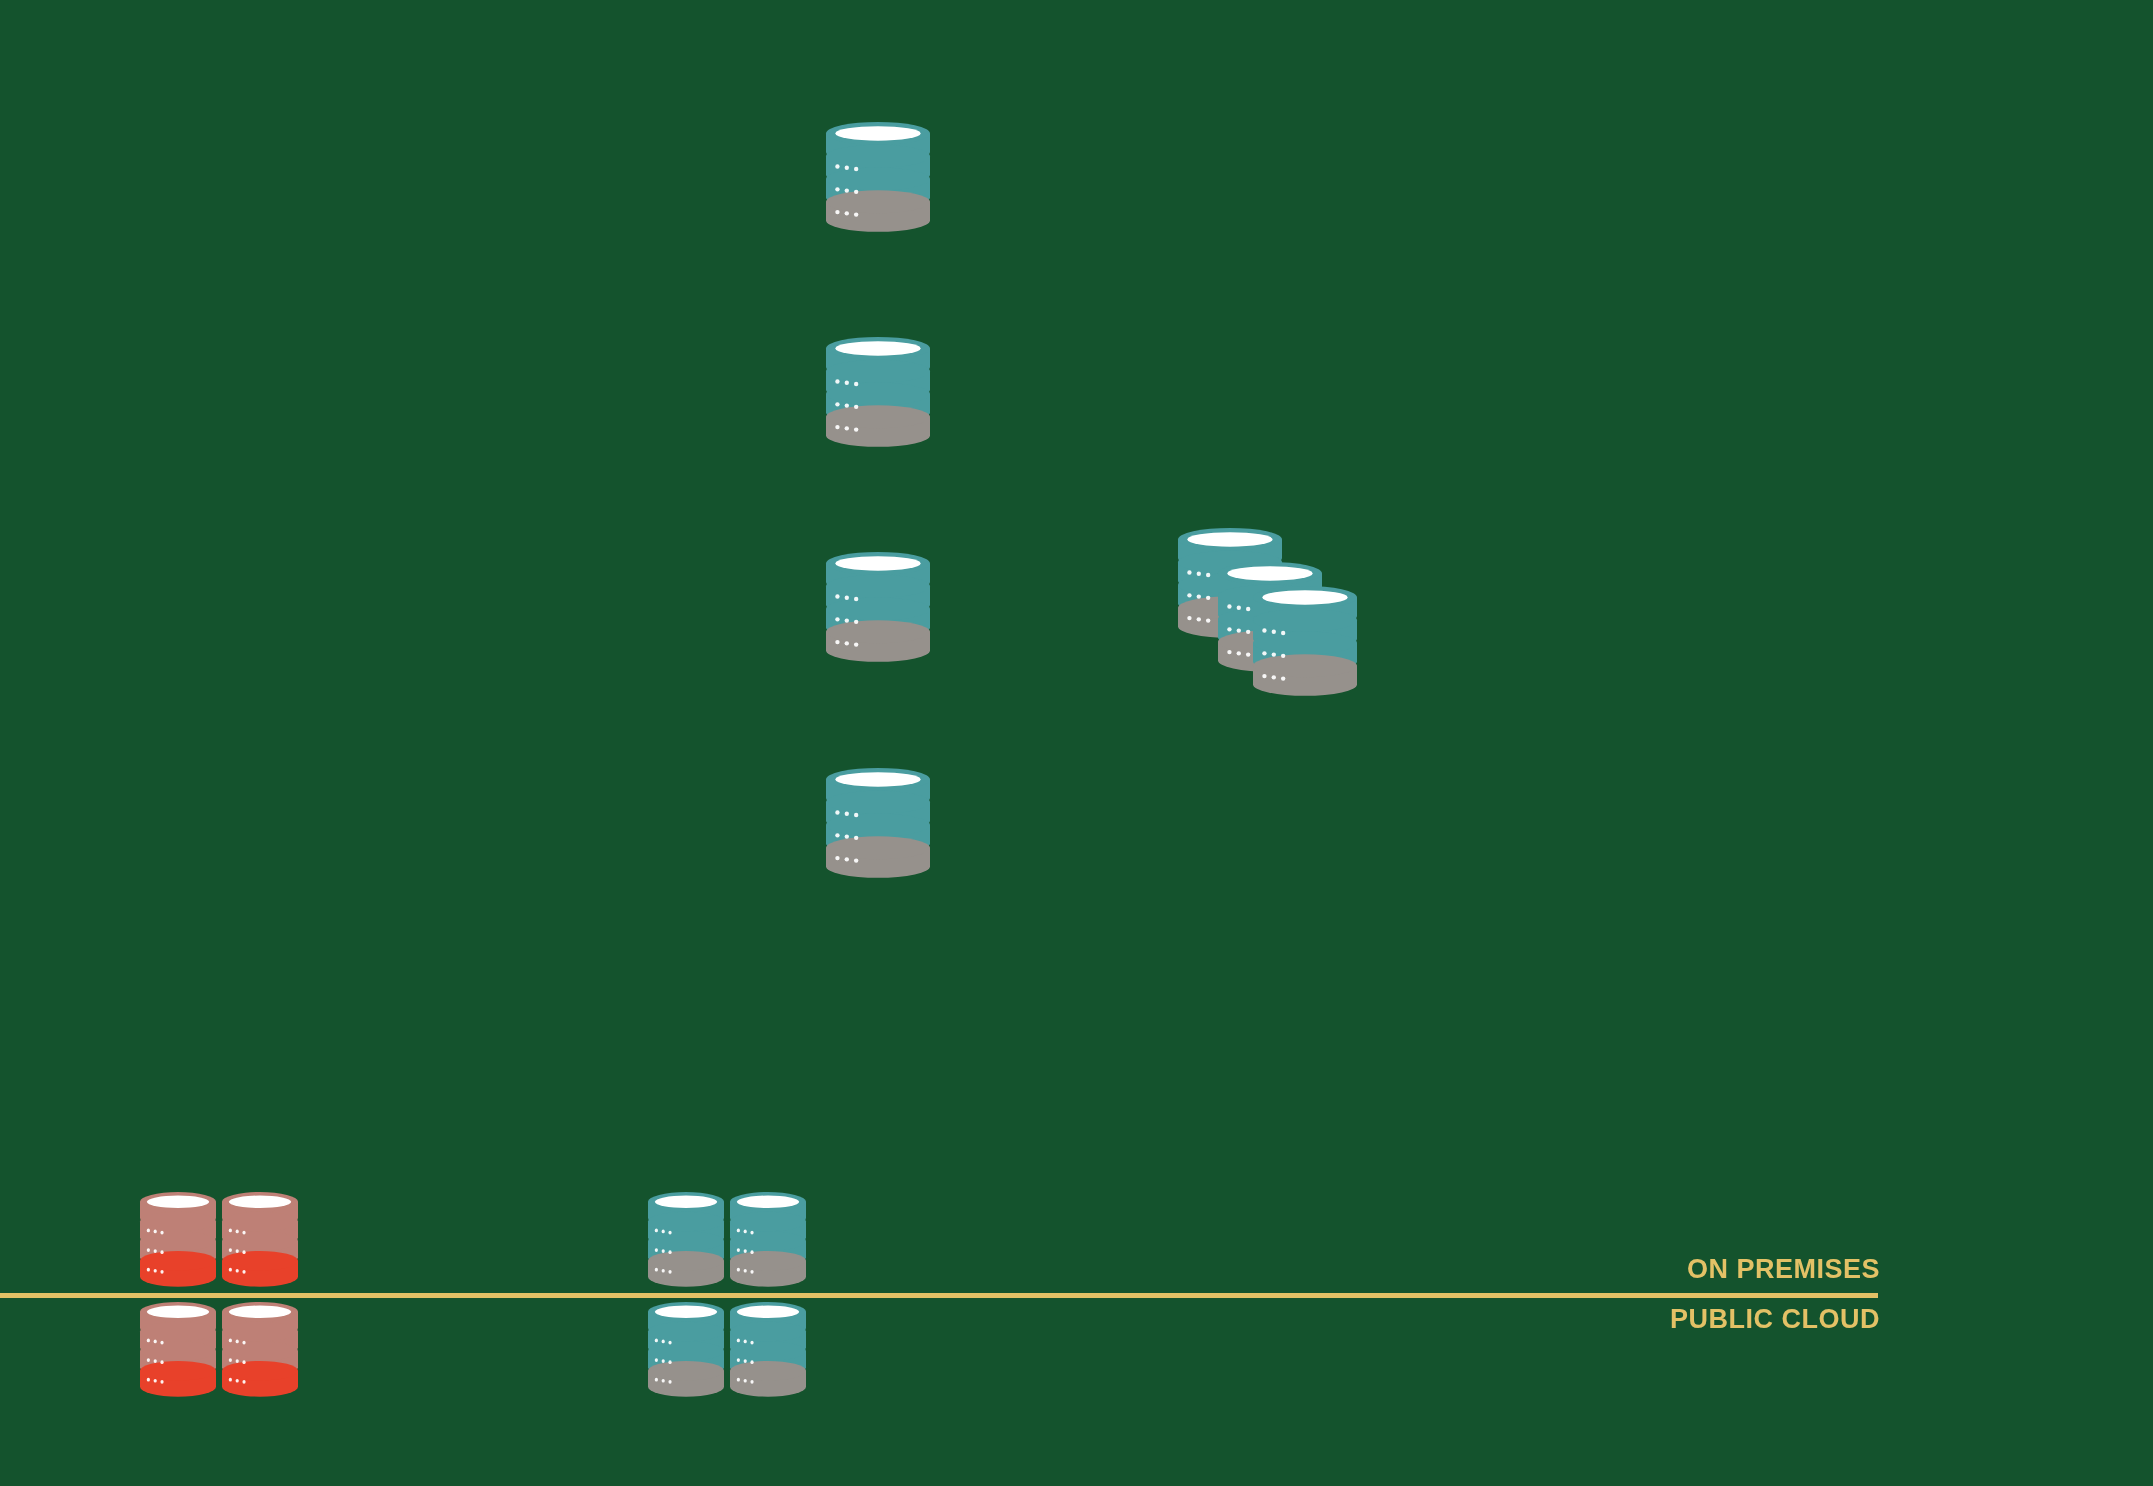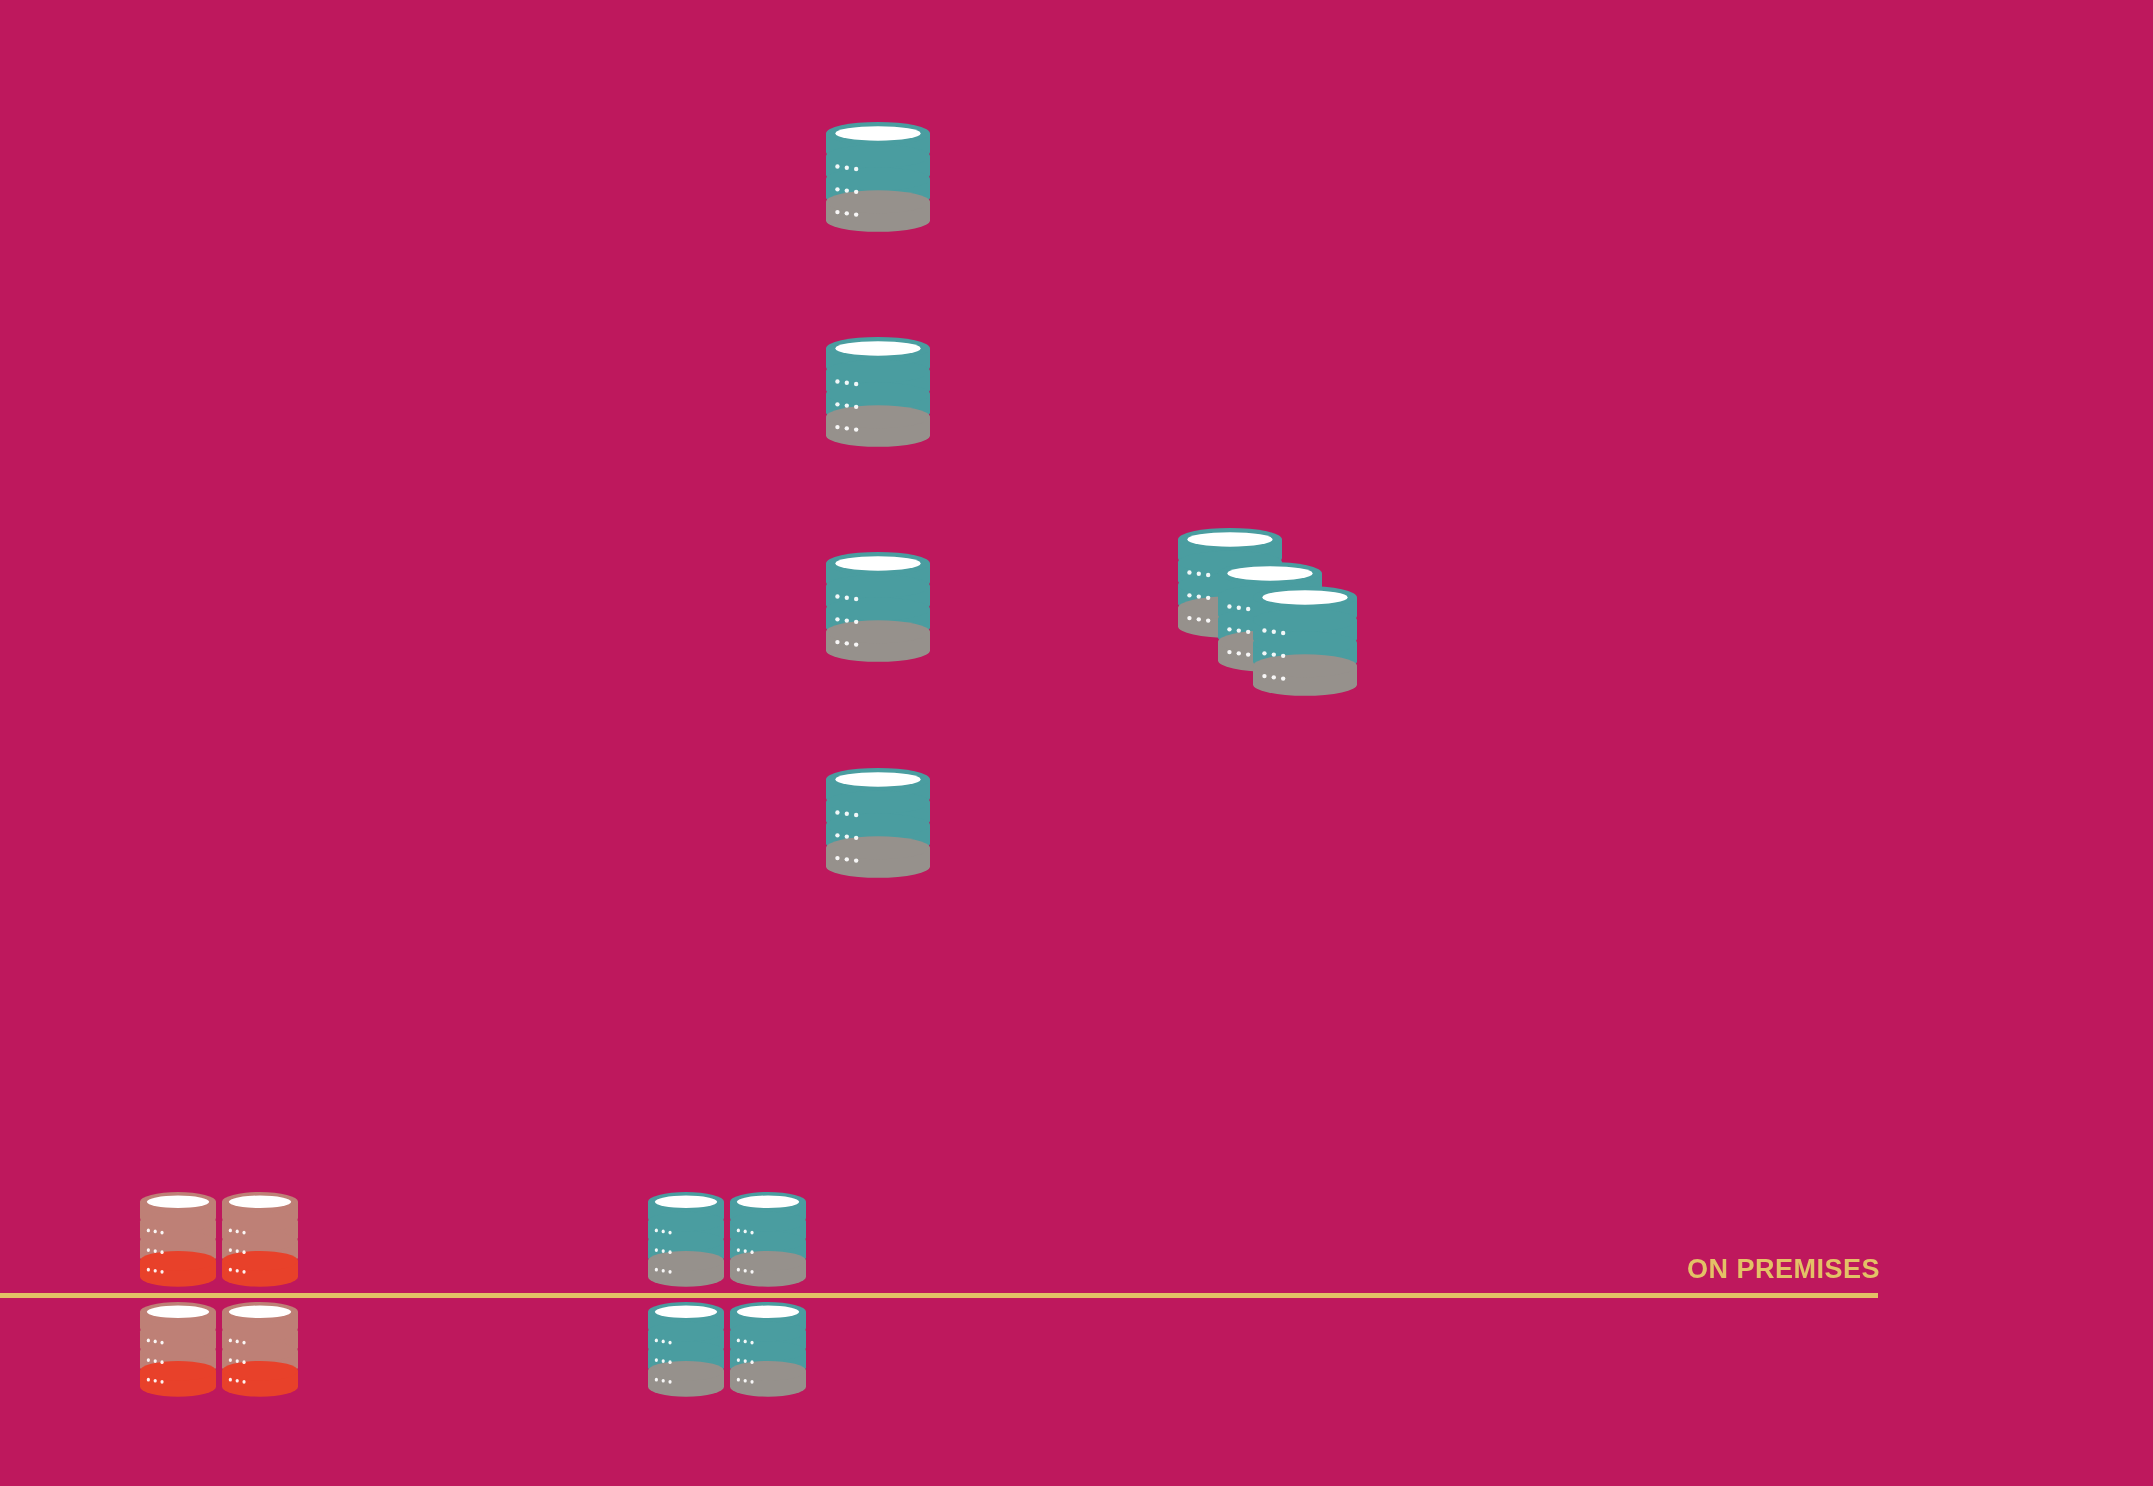"ON PREMISES" div { background: #be185d -> #14532d }
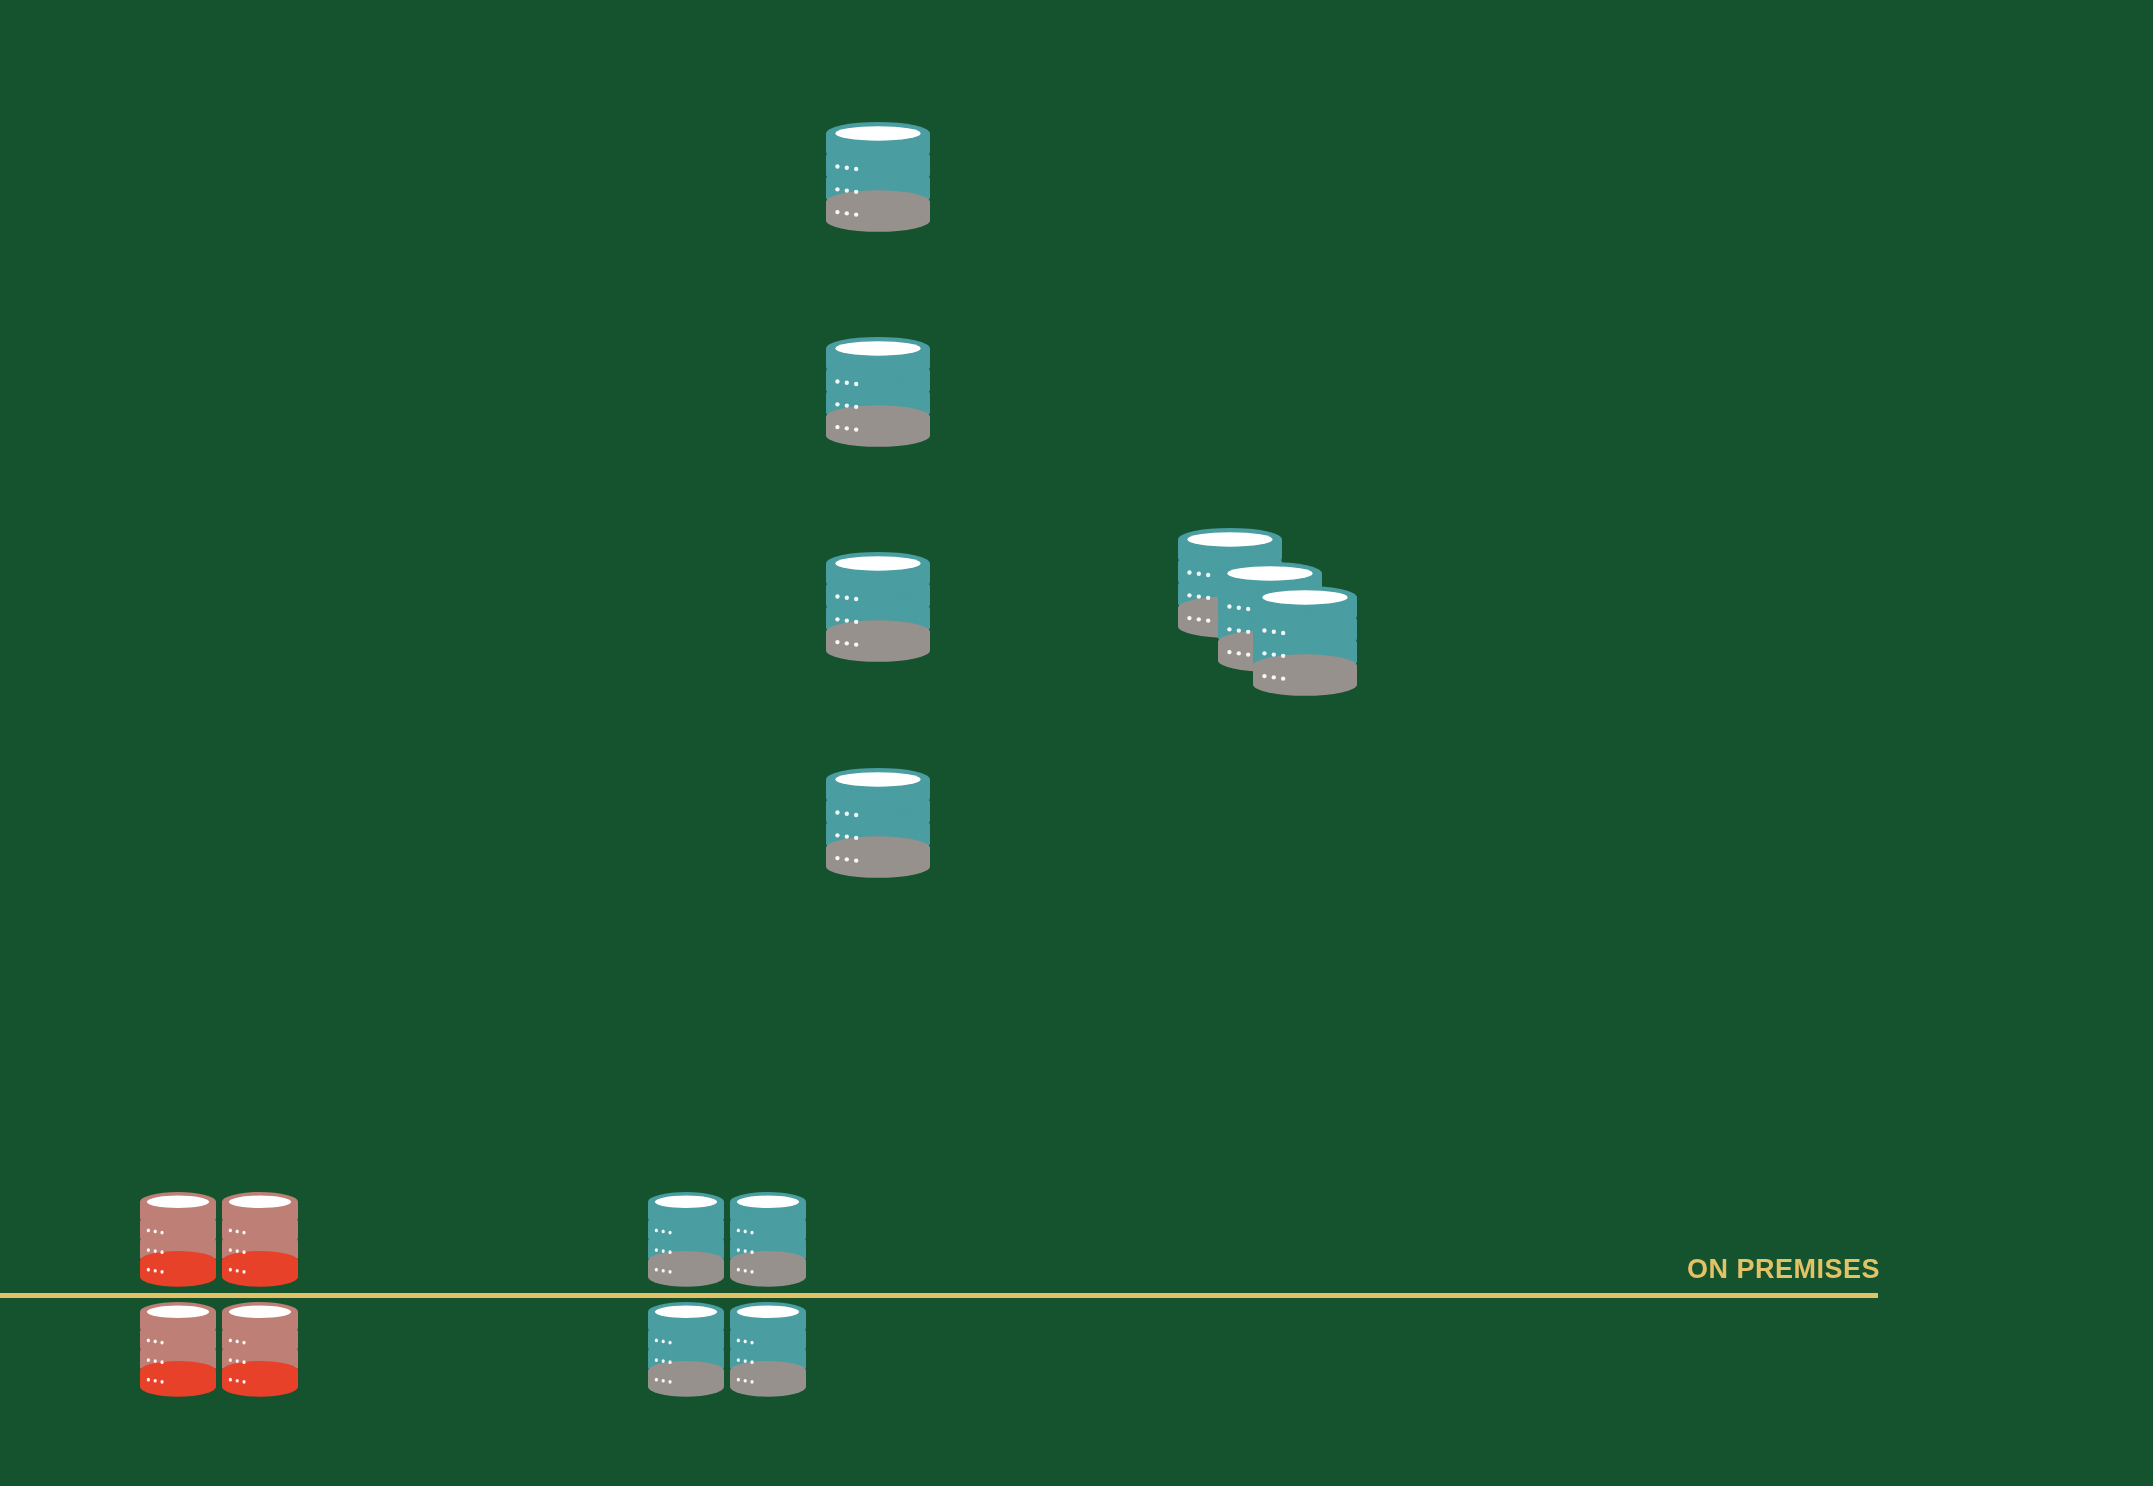"PUBLIC CLOUD" div.zone-label { html: none -> <div>PUBLIC CLOUD</div> }
